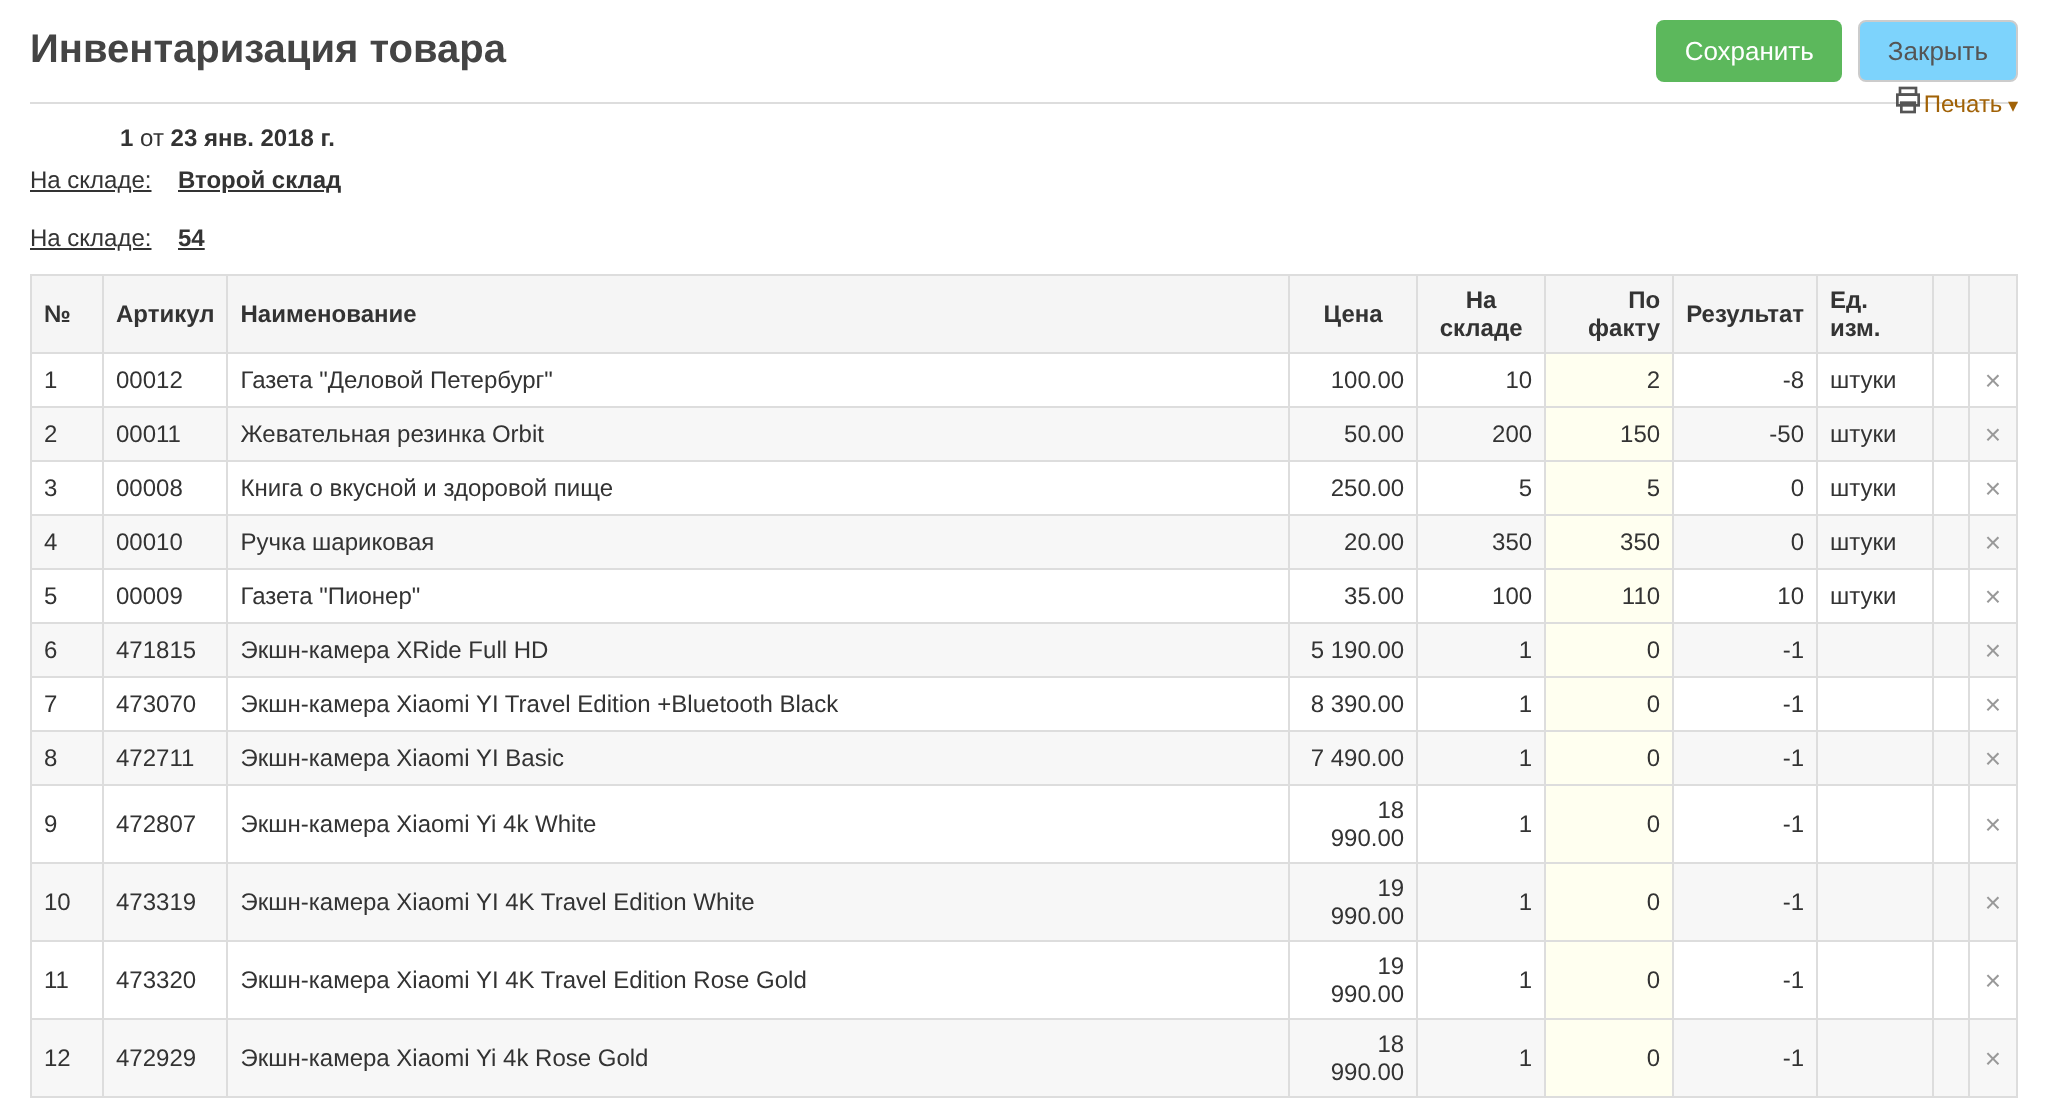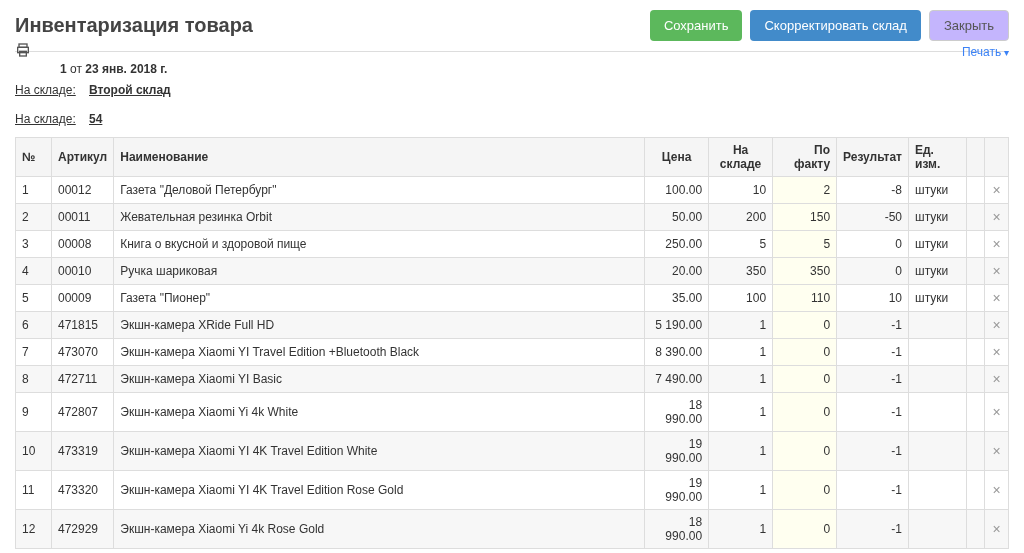"Скорректировать склад" button.btn { html: <button>Скорректировать склад</button> -> none }
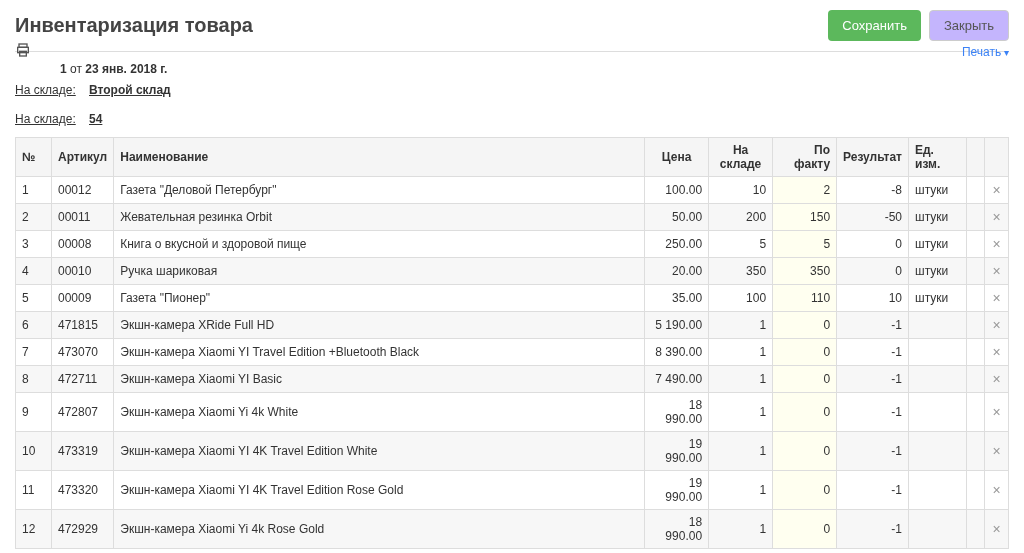"Закрыть" .btn-gray { background: #c4b5fd -> #7dd3fc }
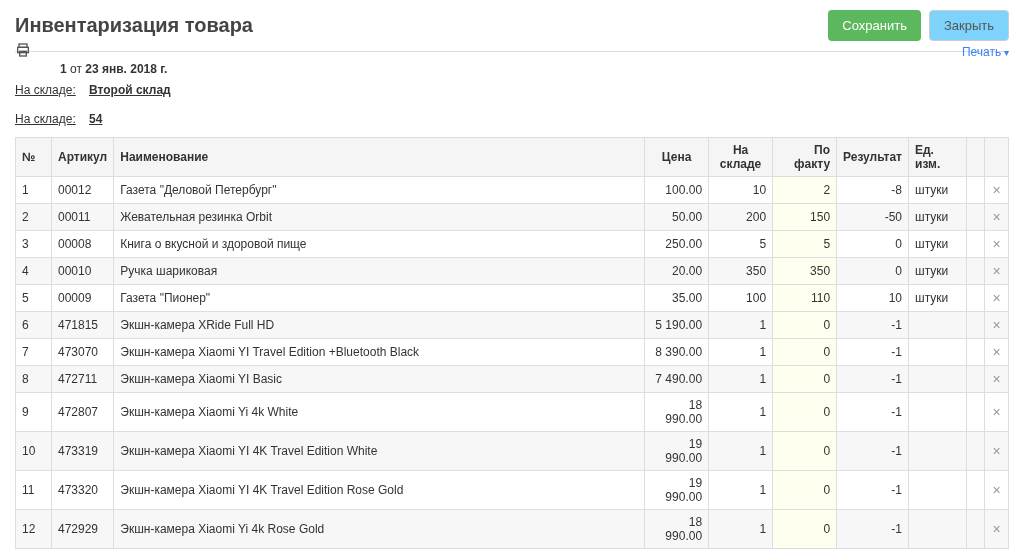"Печать" .print-row { color: #3b82f6 -> #a16207; justify-content: space-between -> flex-end }
